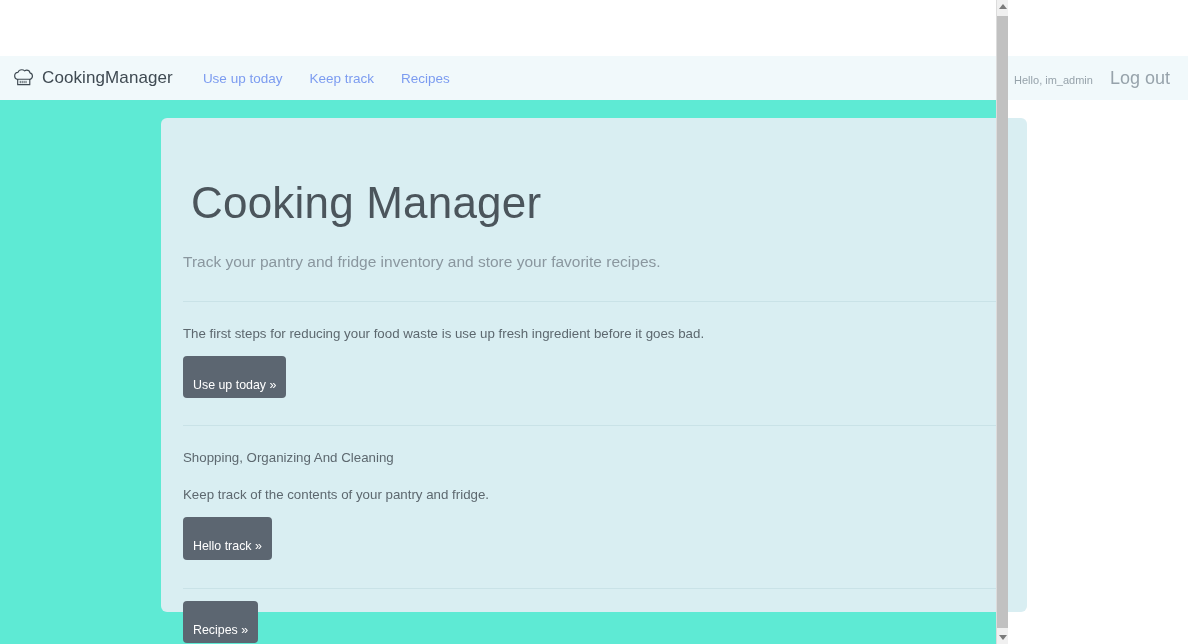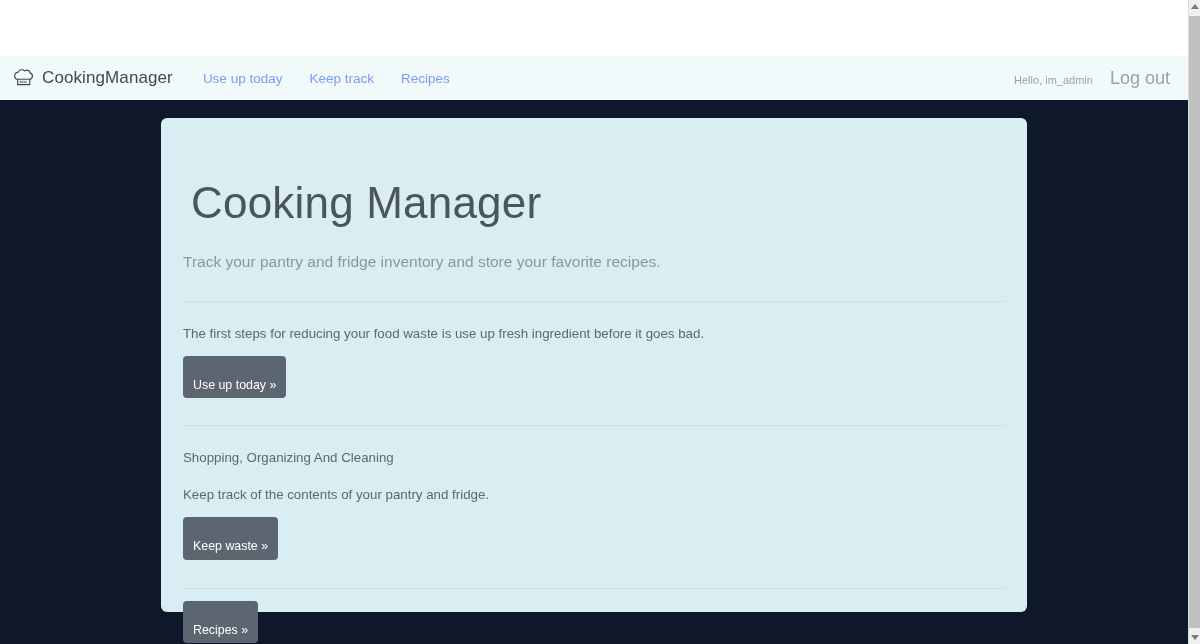"CookingManager" #viewport { background: #0f172a -> #5eead4; width: 1200px -> 1008px }
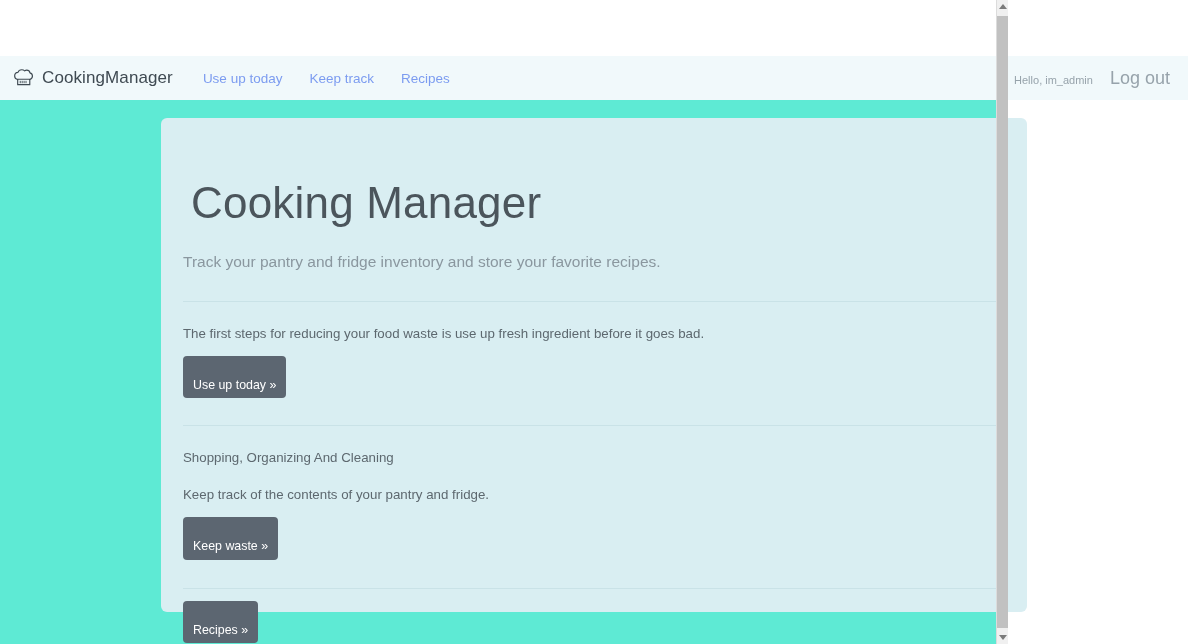"Keep waste »" button.btn { text: Keep waste -> Hello track }
